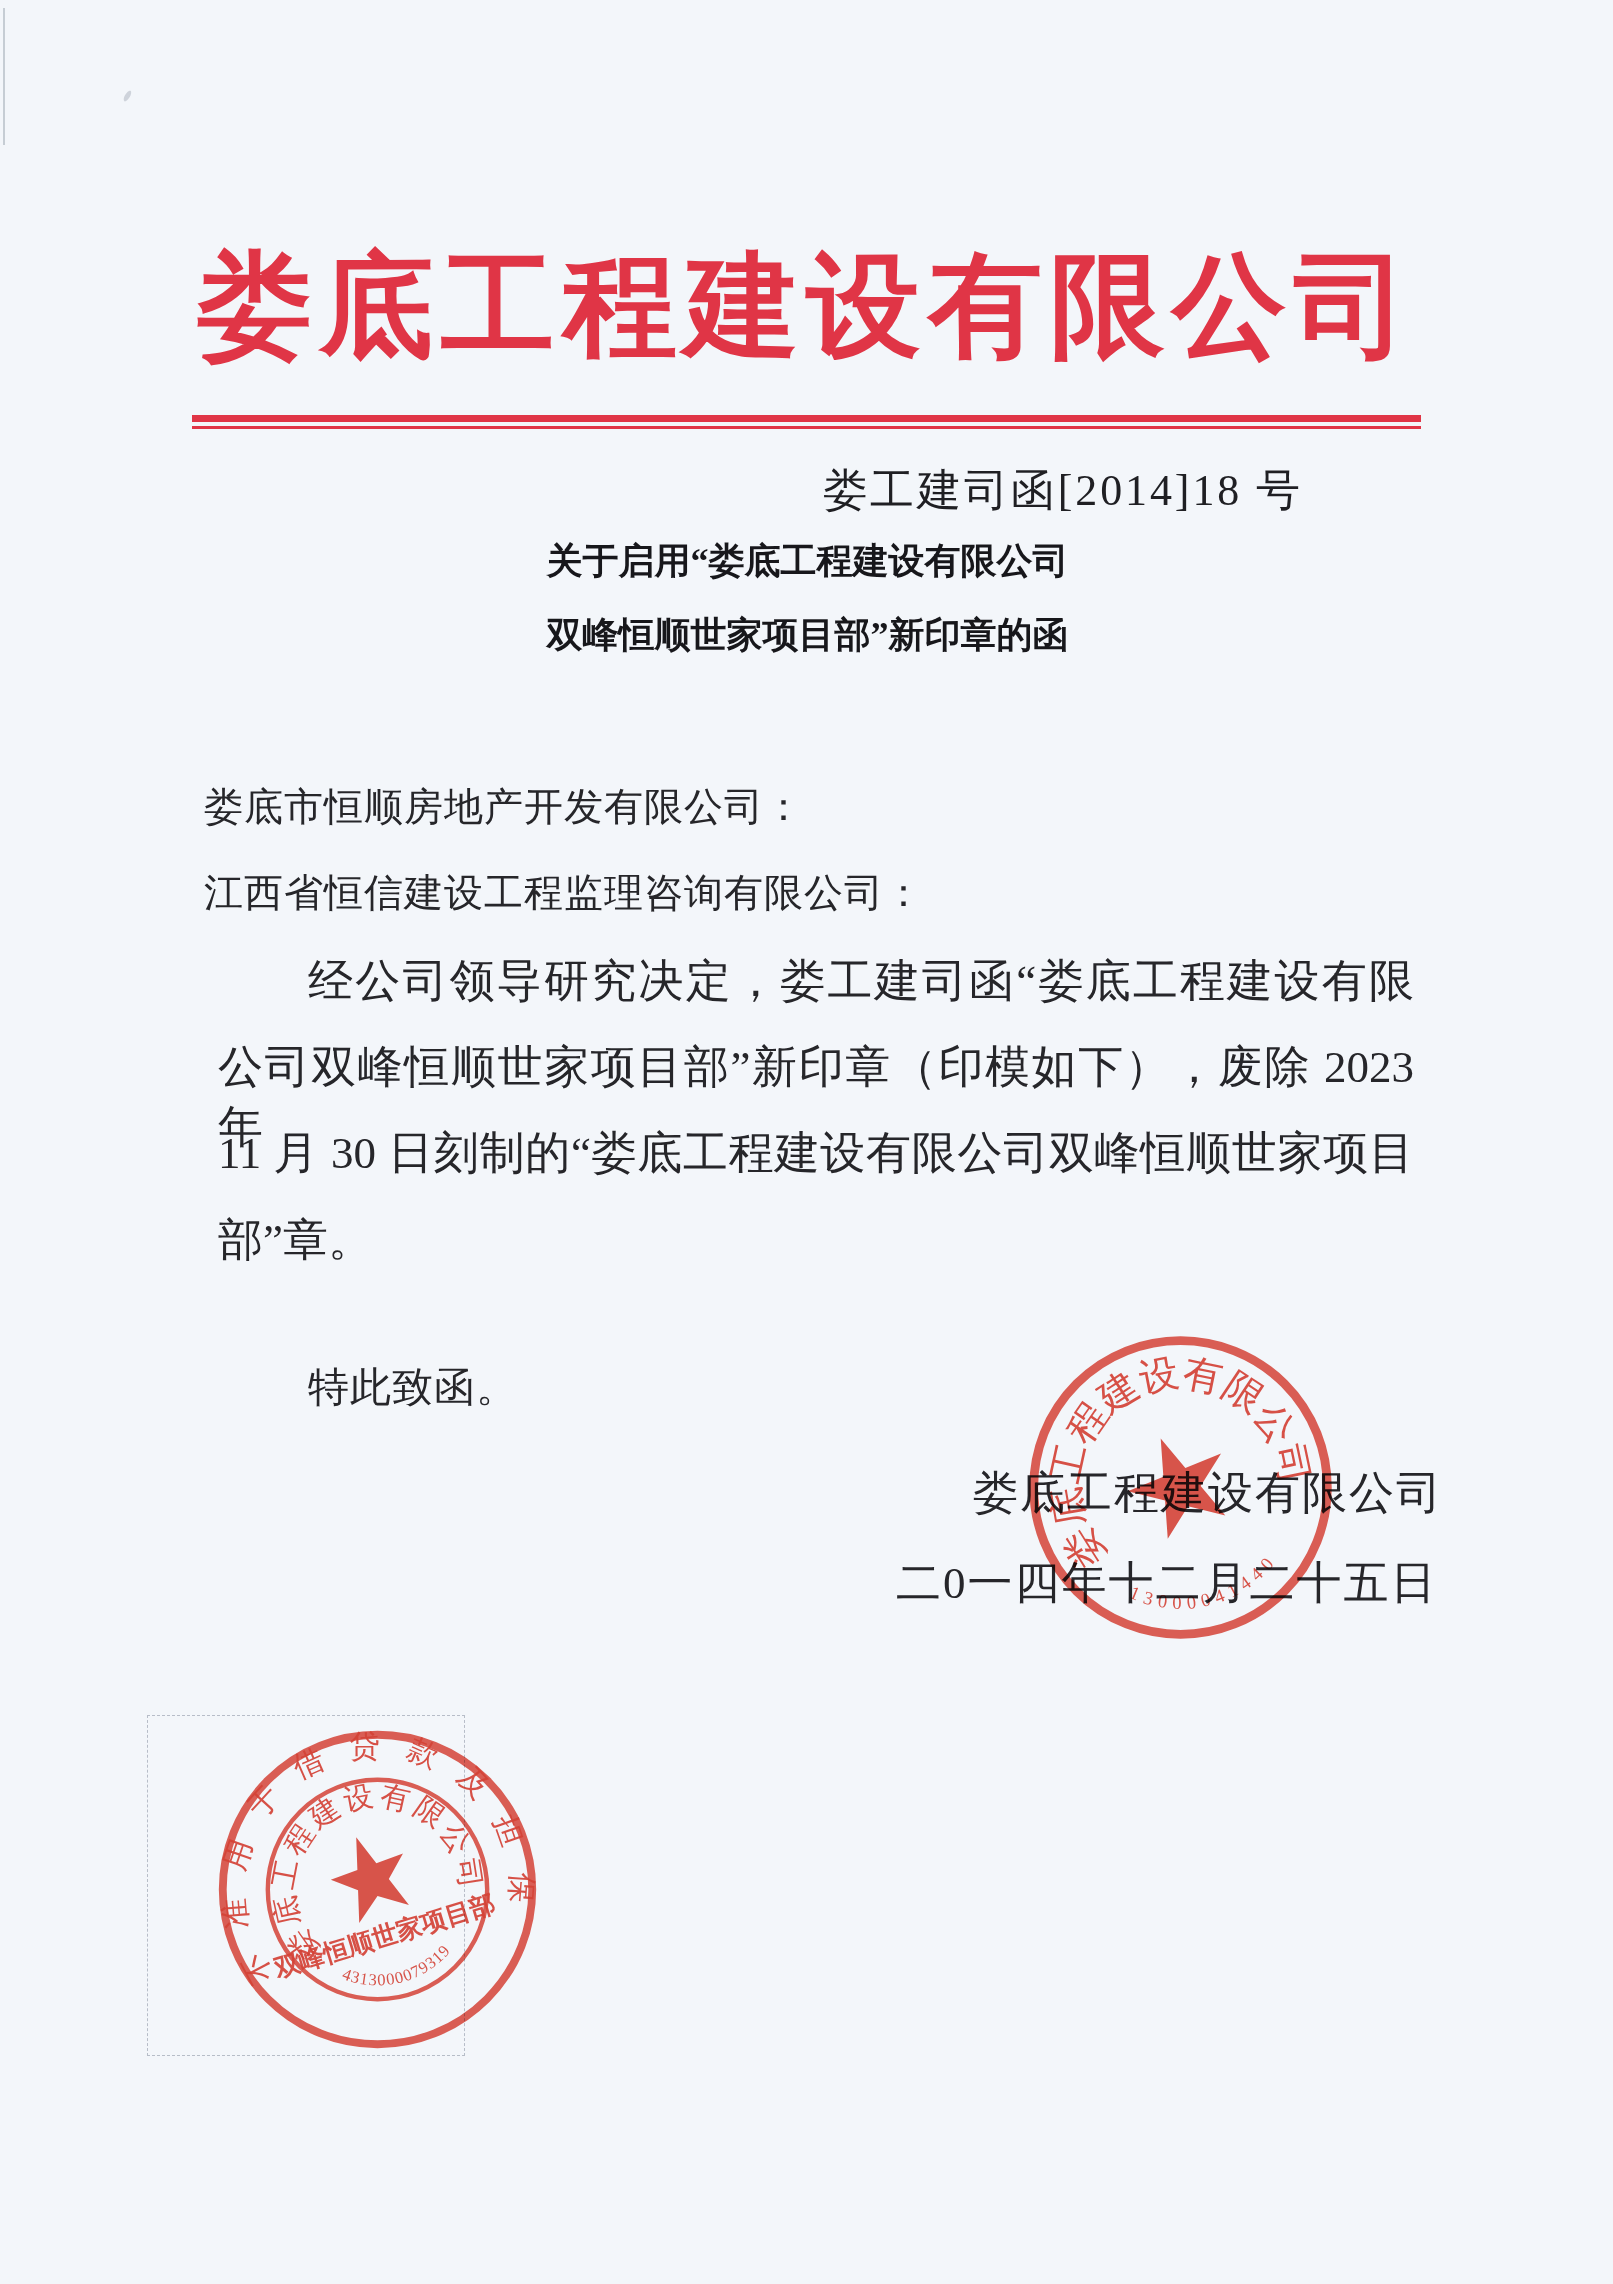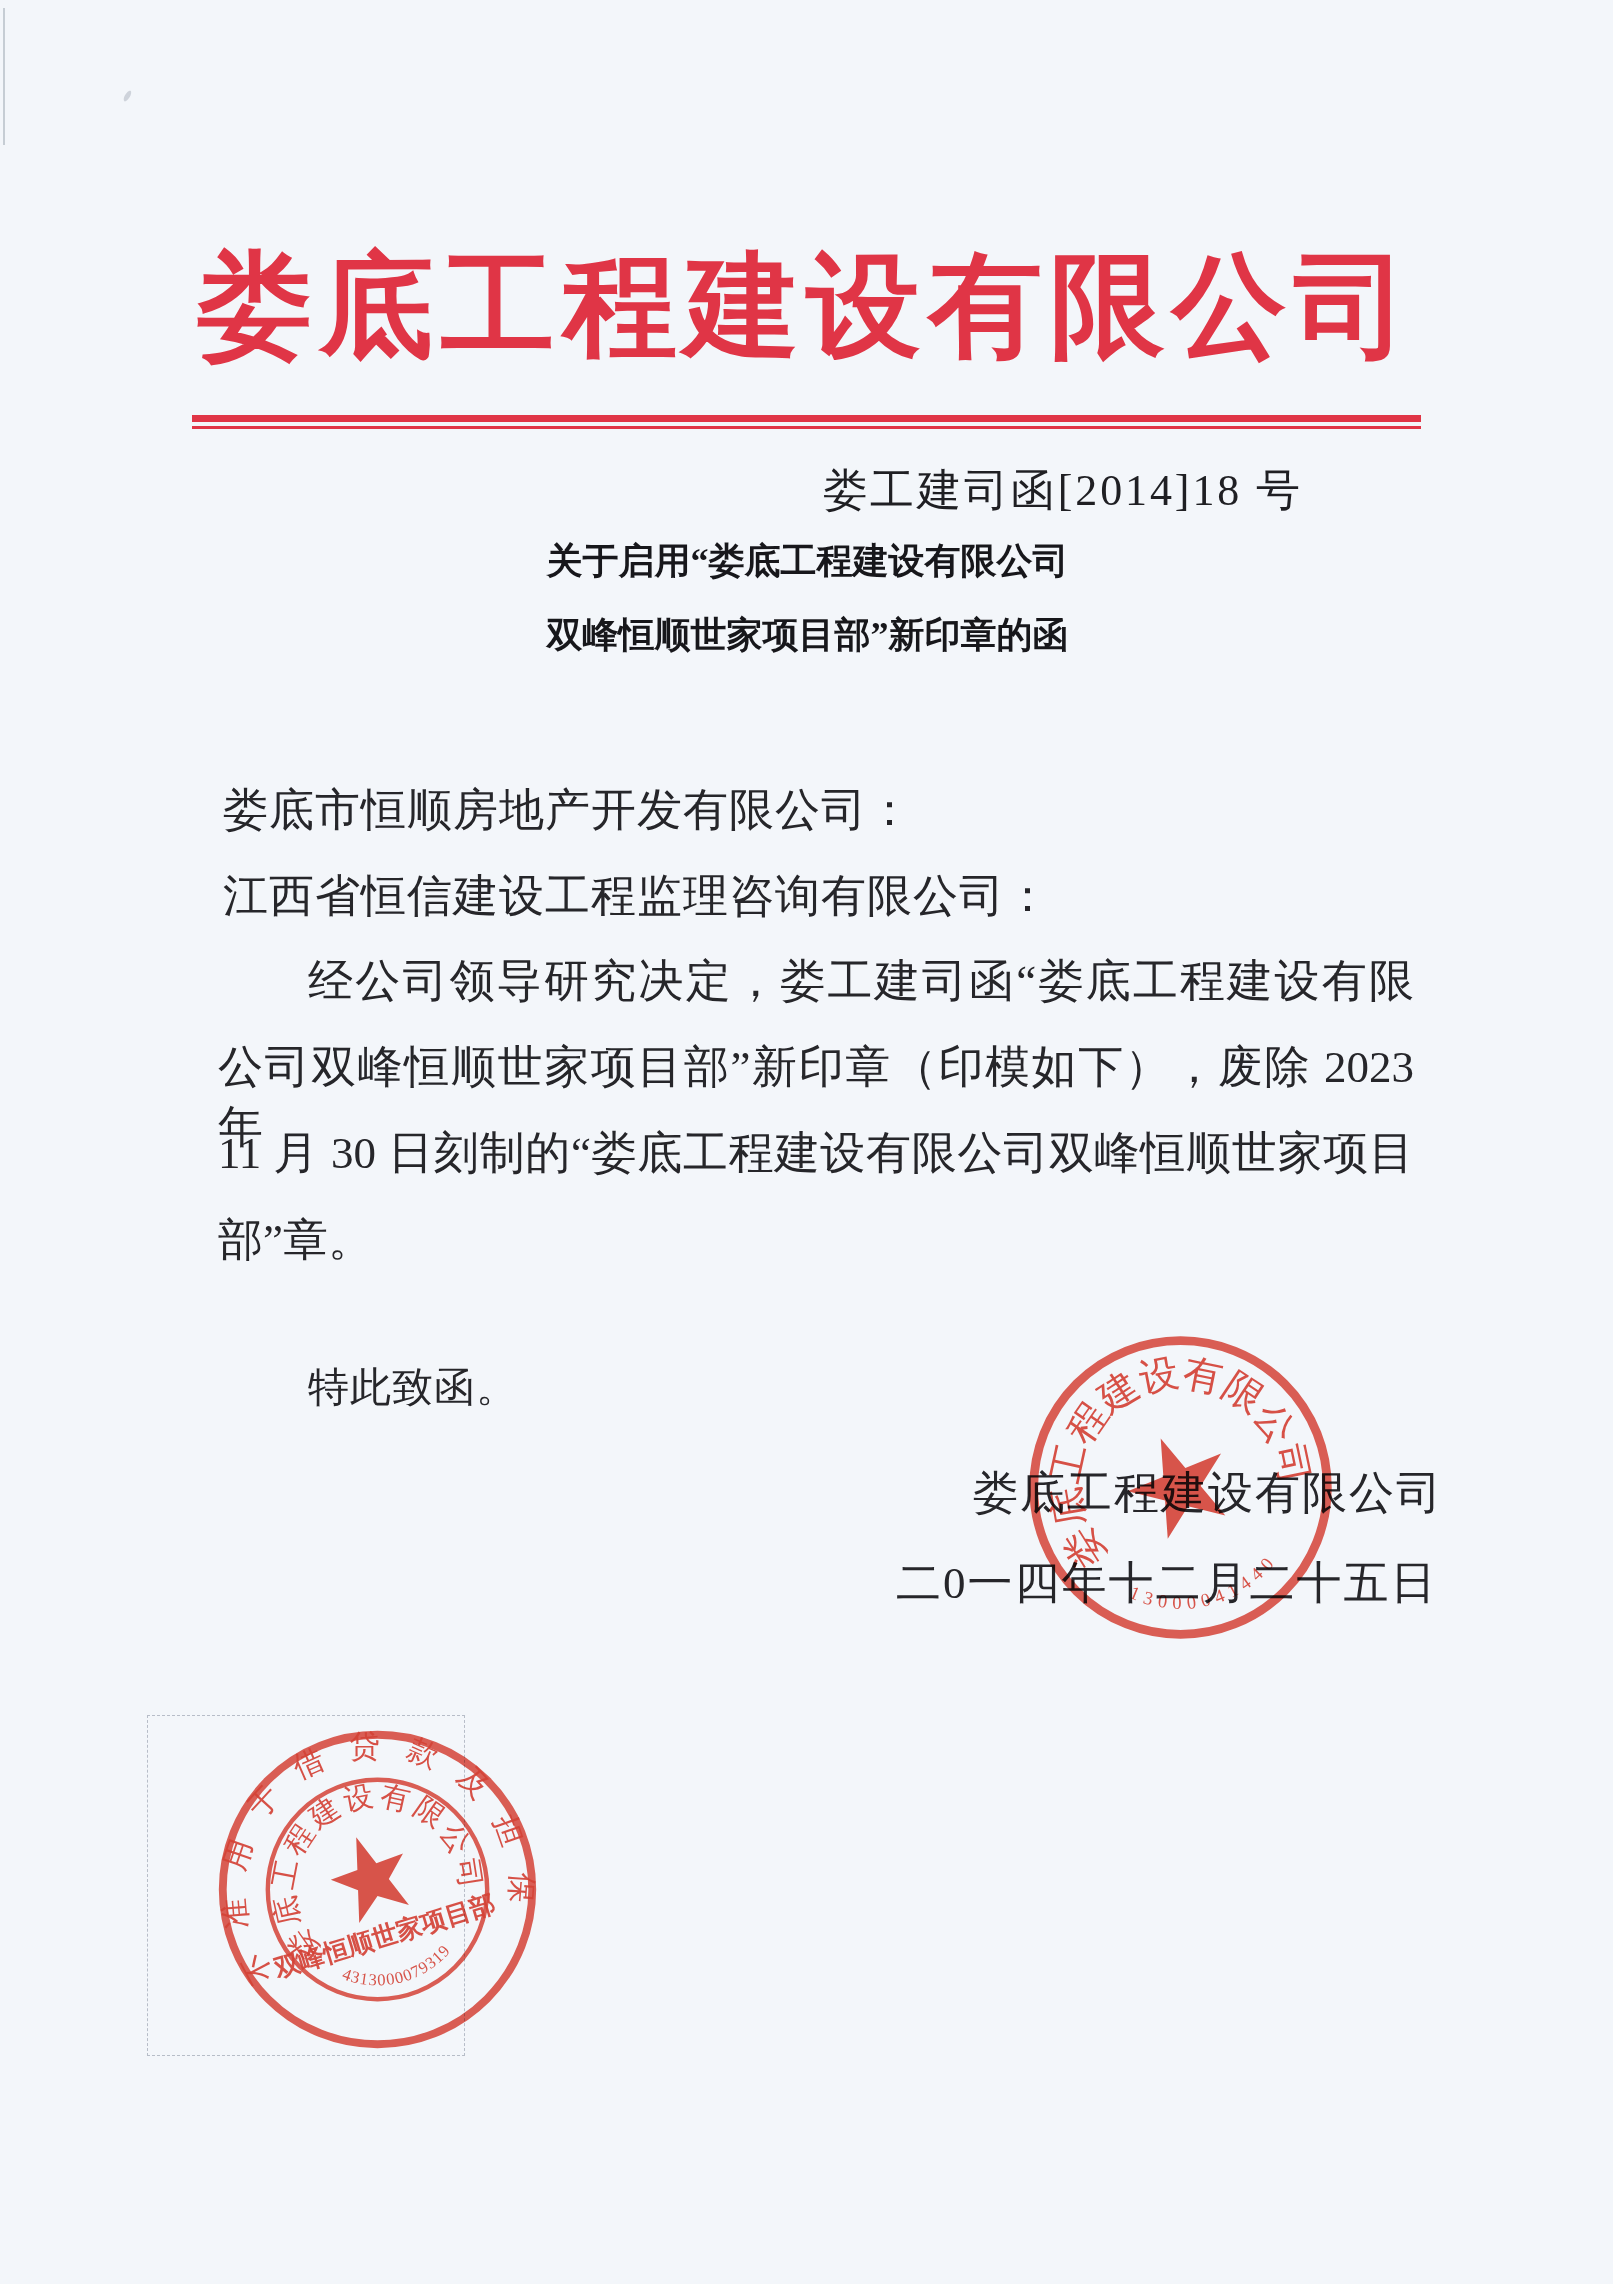"娄底市恒顺房地产开发有限公司：" .addr { font-size: 45px -> 39px; left: 223px -> 204px }
